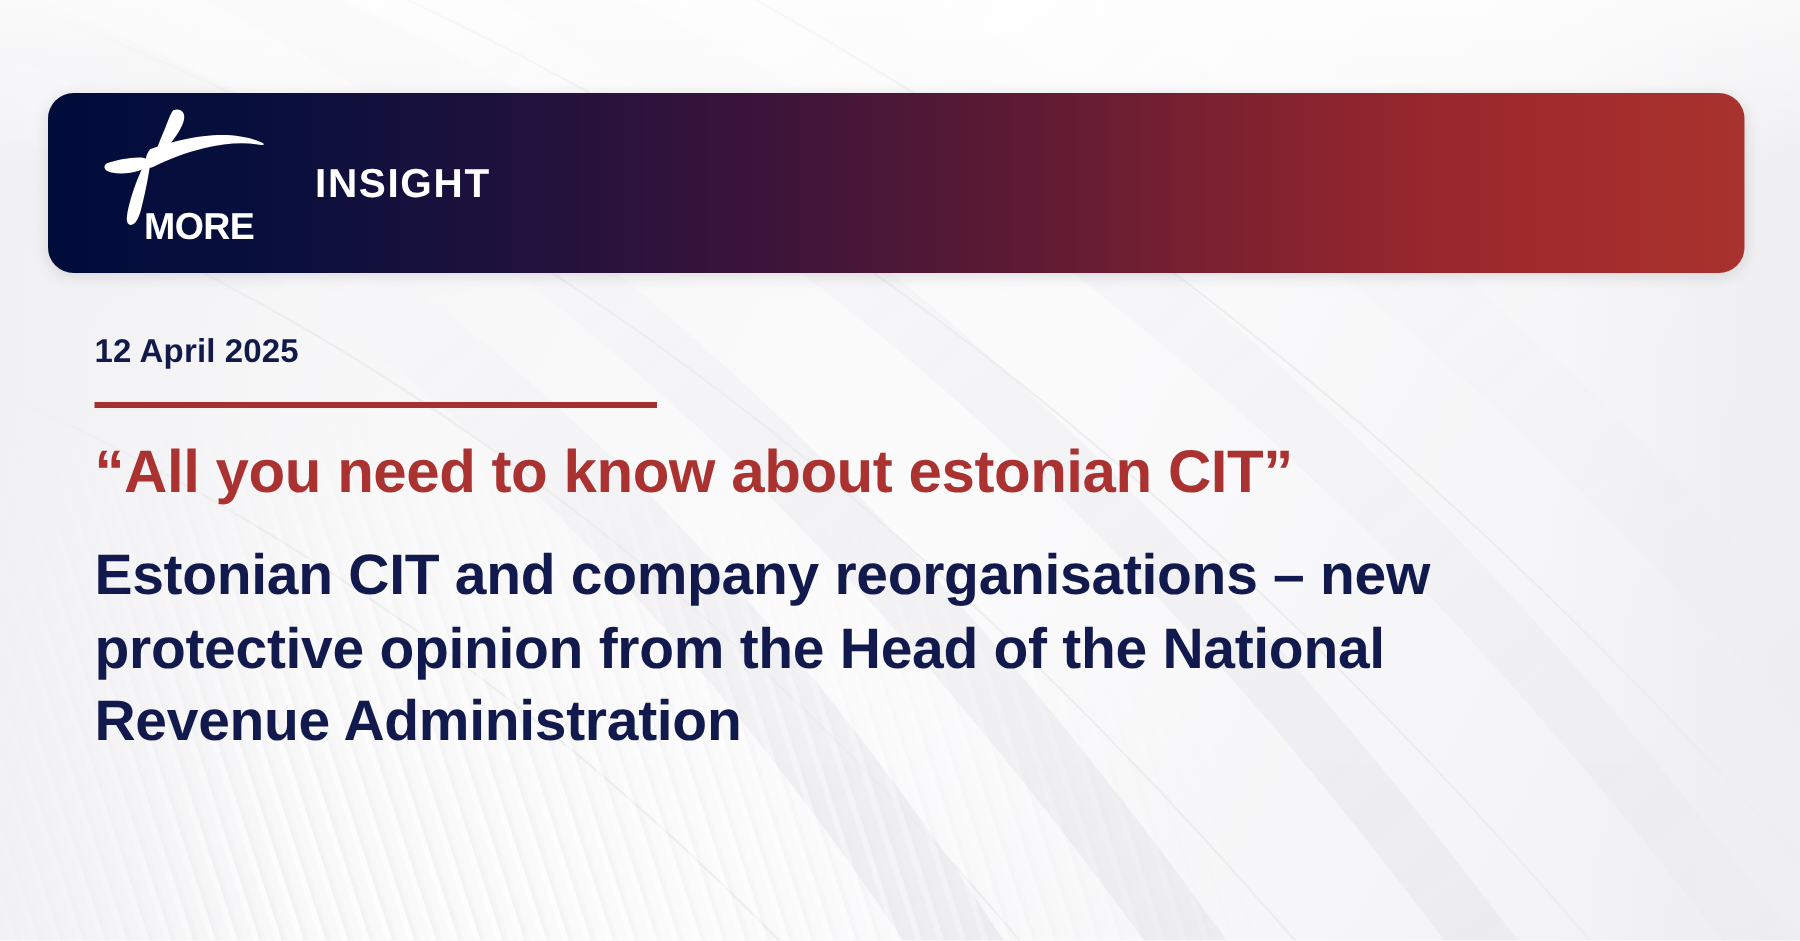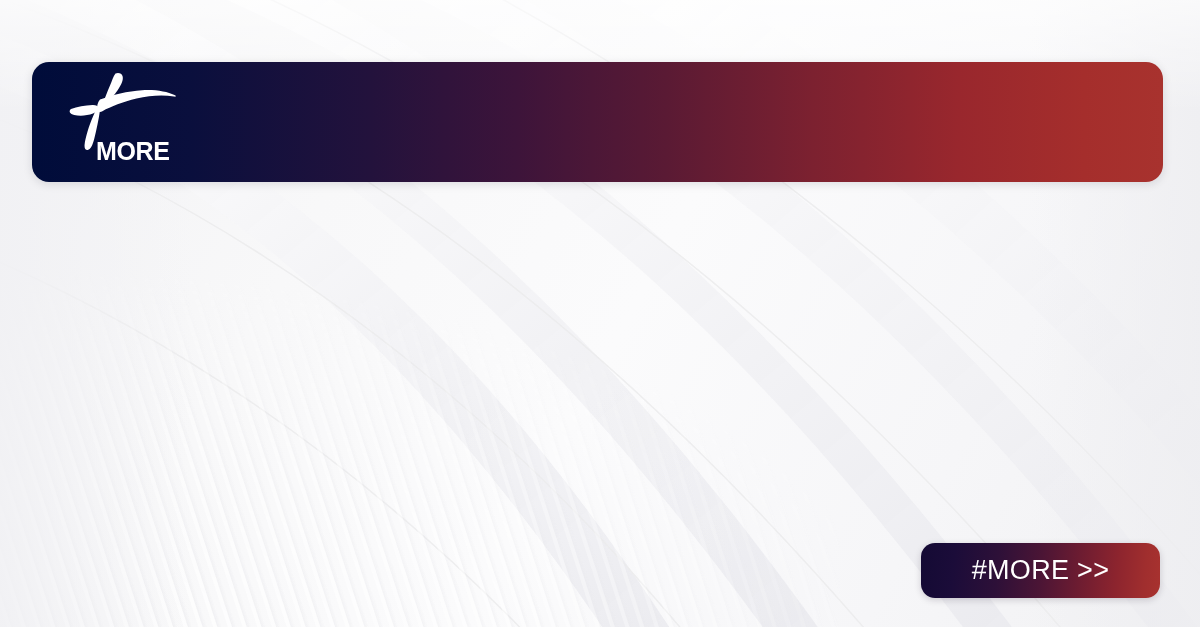"INSIGHT" div.banner-kicker { html: none -> <div>INSIGHT</div> }
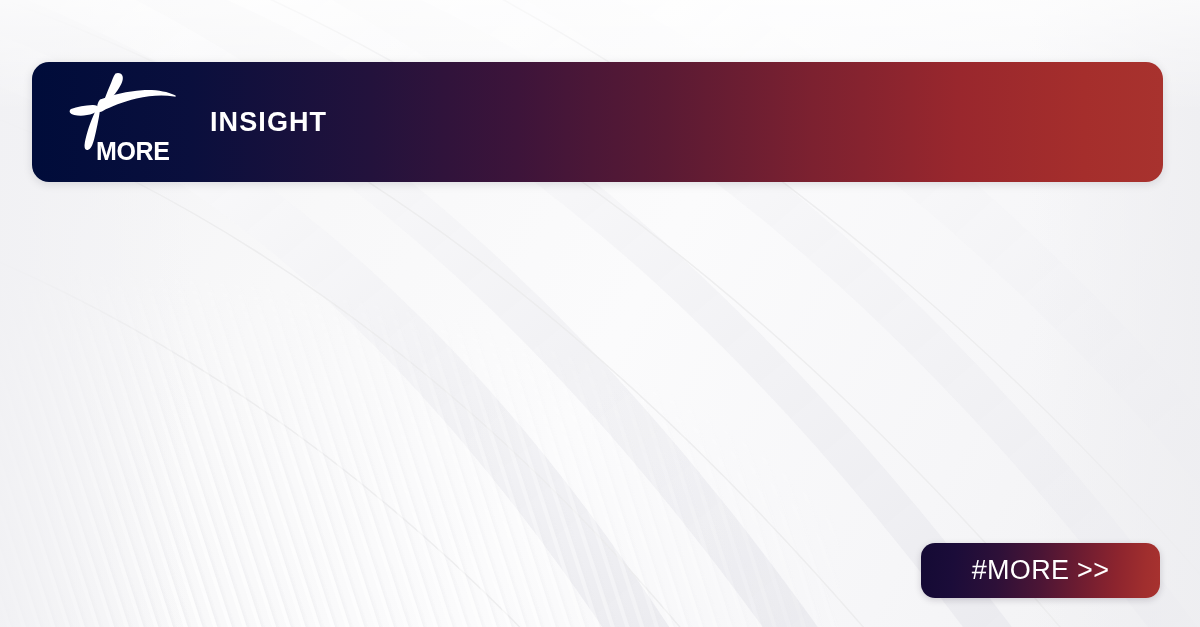"12 April 2025" div.content { html: none -> <div> <div>12 April 2025</div> <div></div> <div>“All you need to know about estonian CIT”</div> <div>Estonian CIT and company reorganisations – new protective opinion from the Head of the National Revenue Administration</div> </div> }
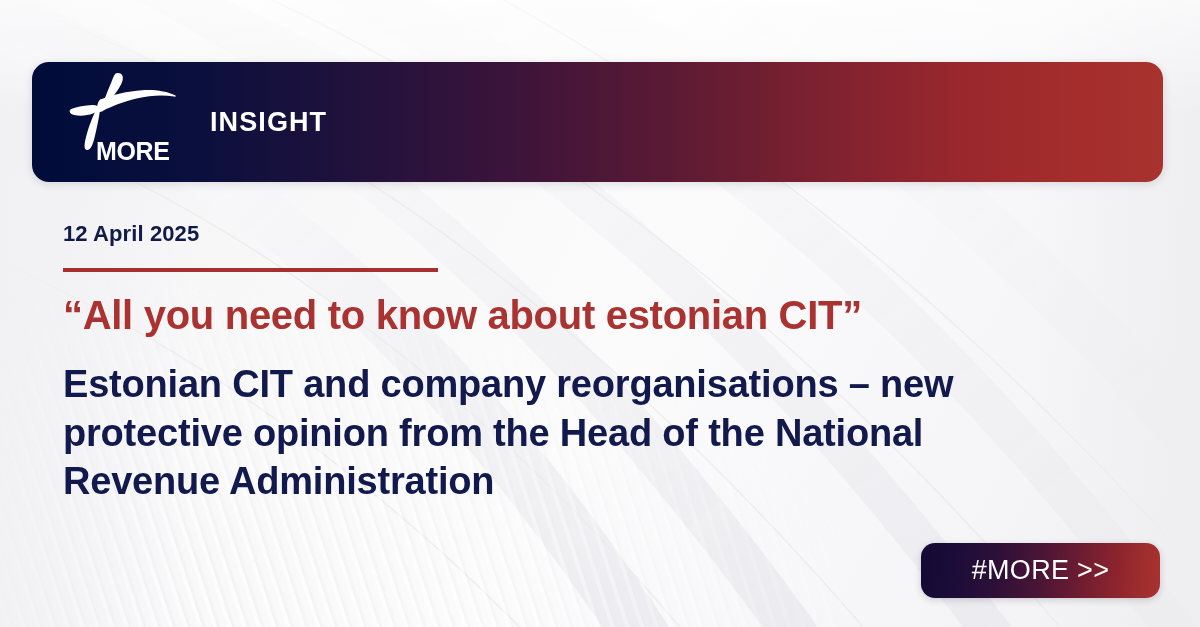"#MORE >>" button.more-btn { html: <button>#MORE &gt;&gt;</button> -> none }
